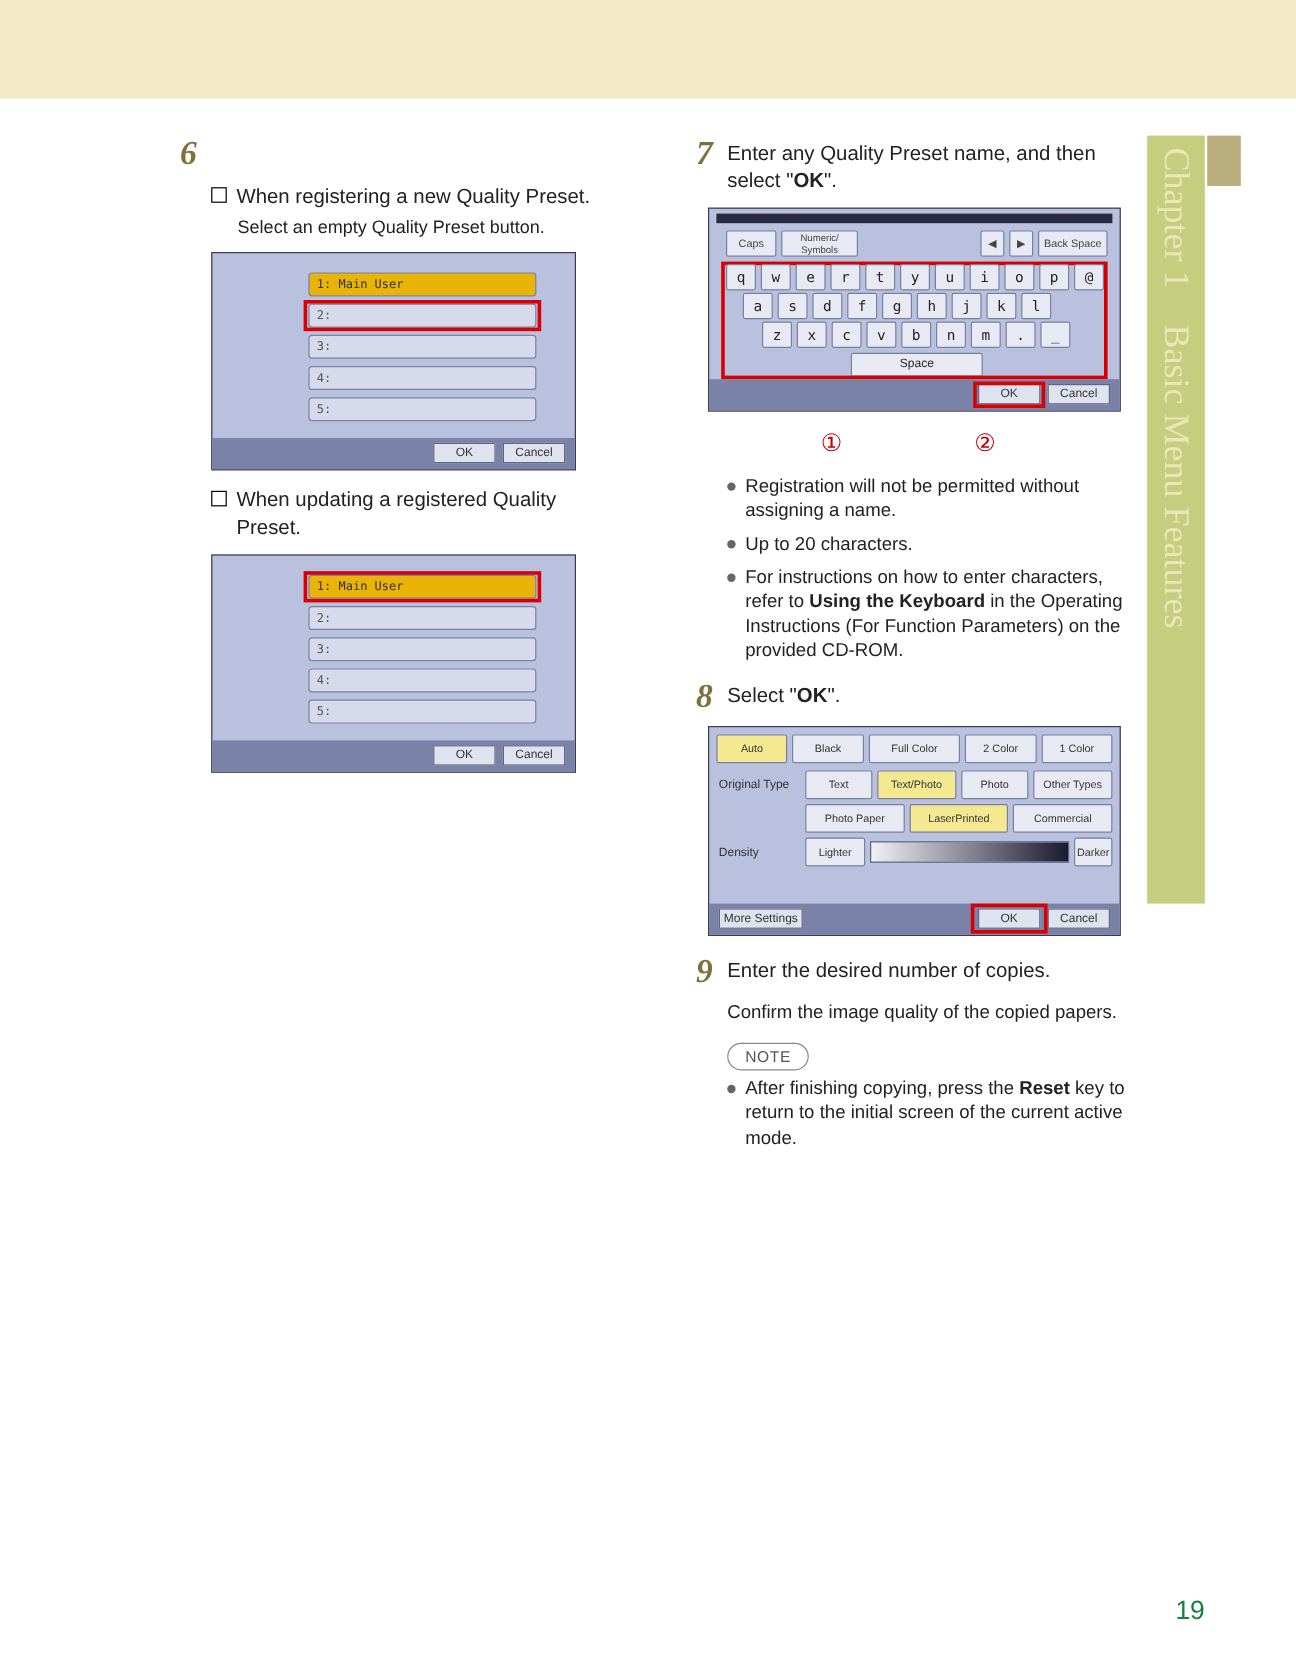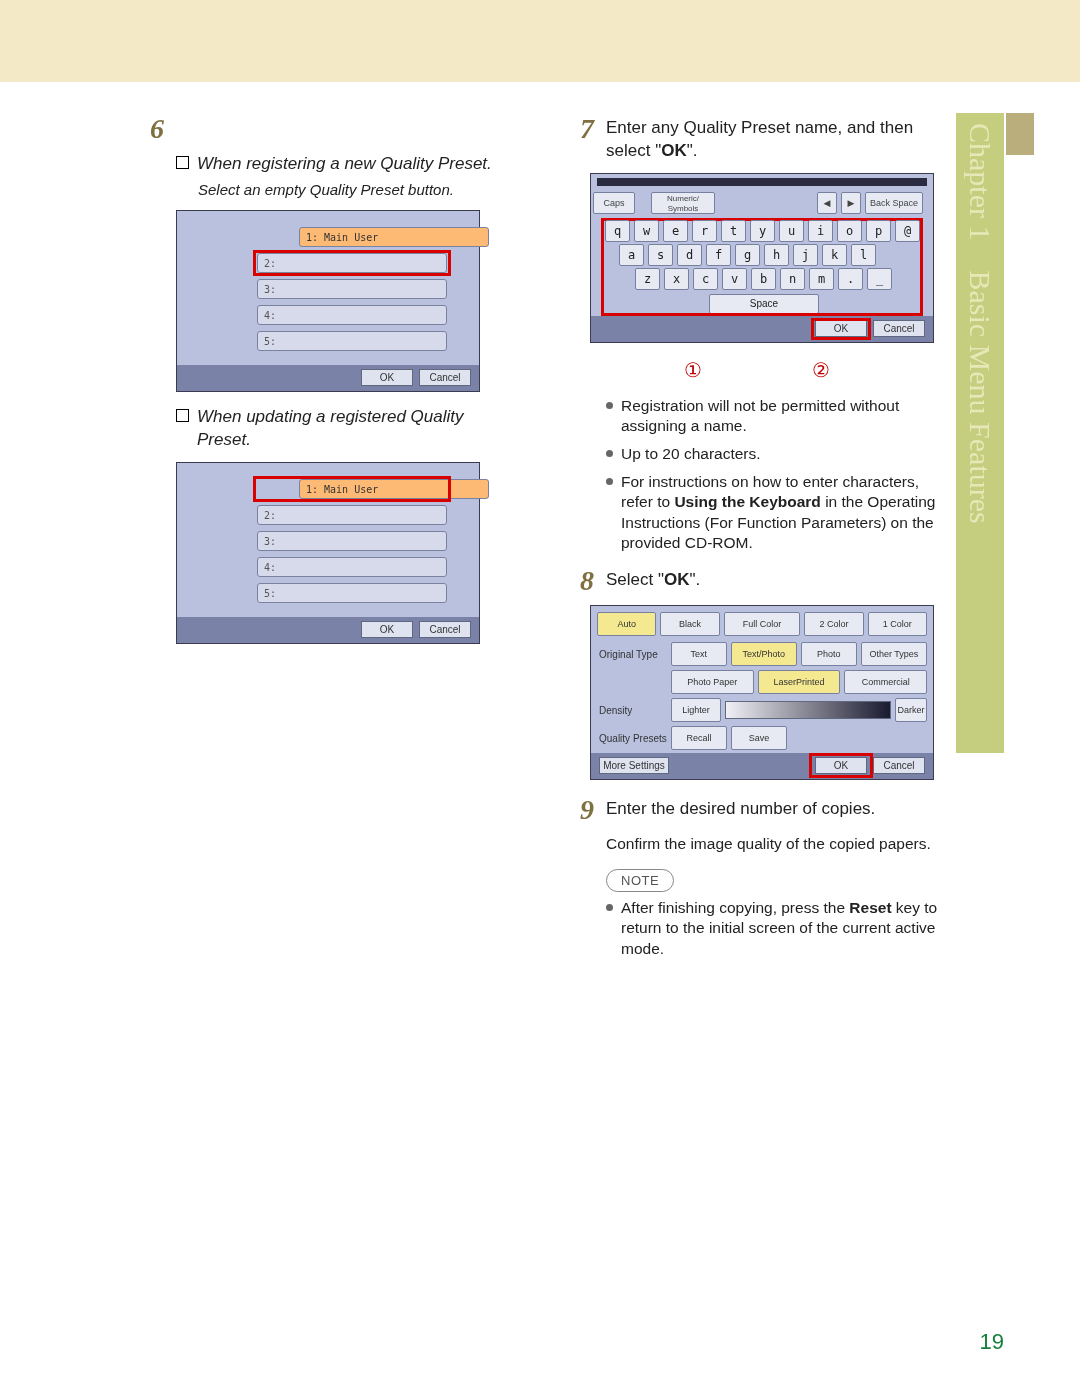"When registering a new Quality" .sub-block { font-style: italic -> none }
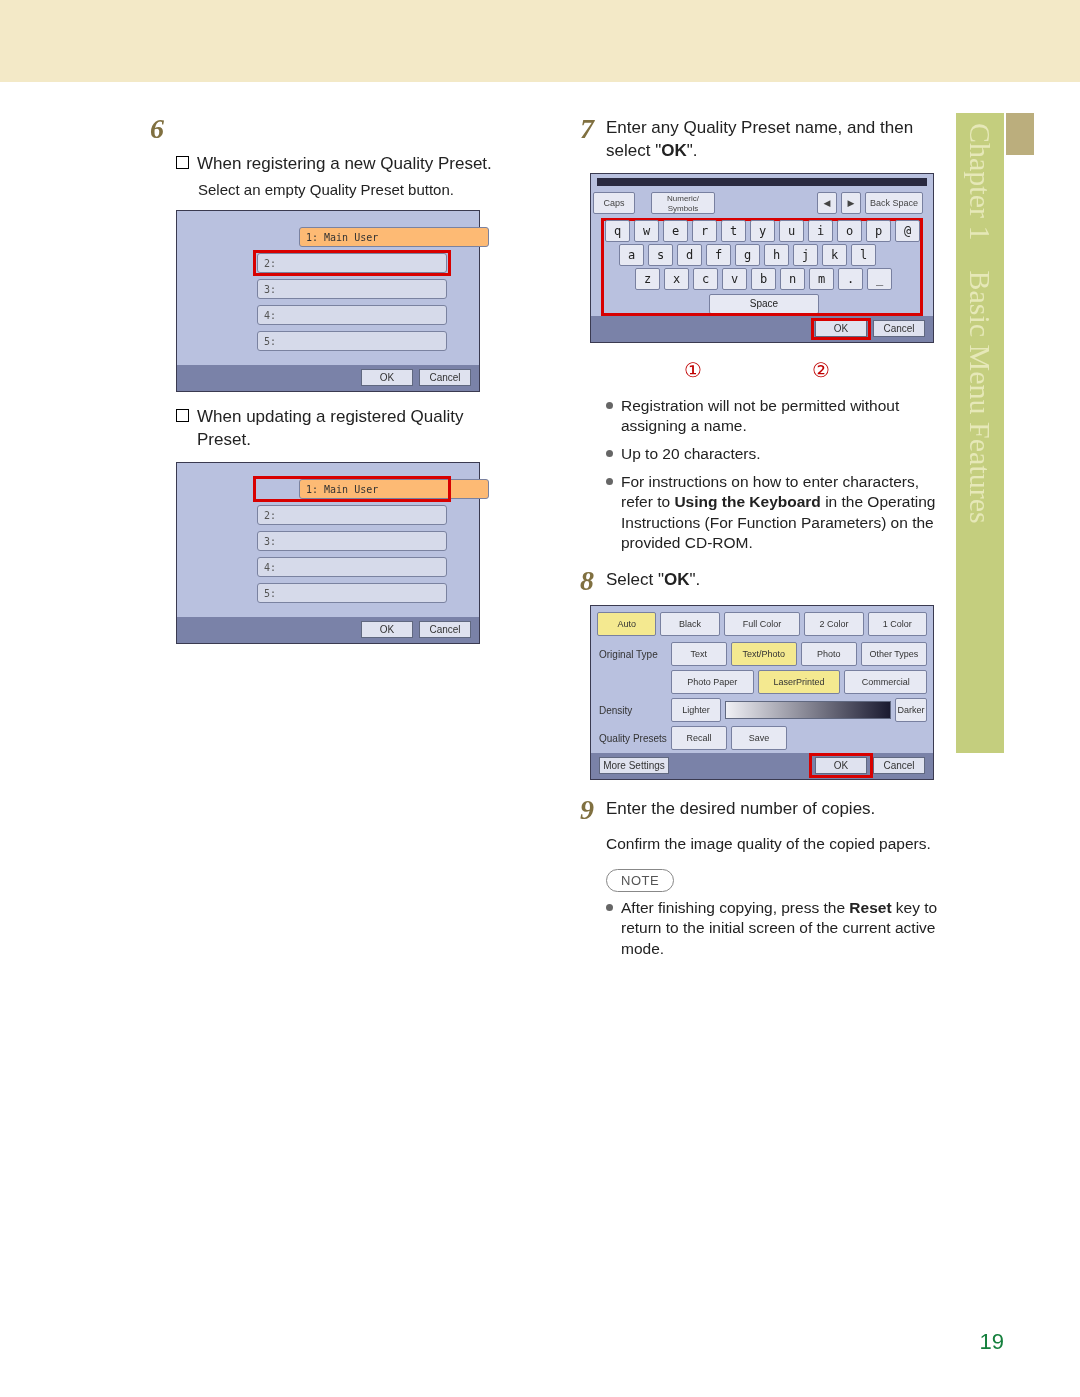"Caps" div.kb-top-btn { left: 2px -> 14px }
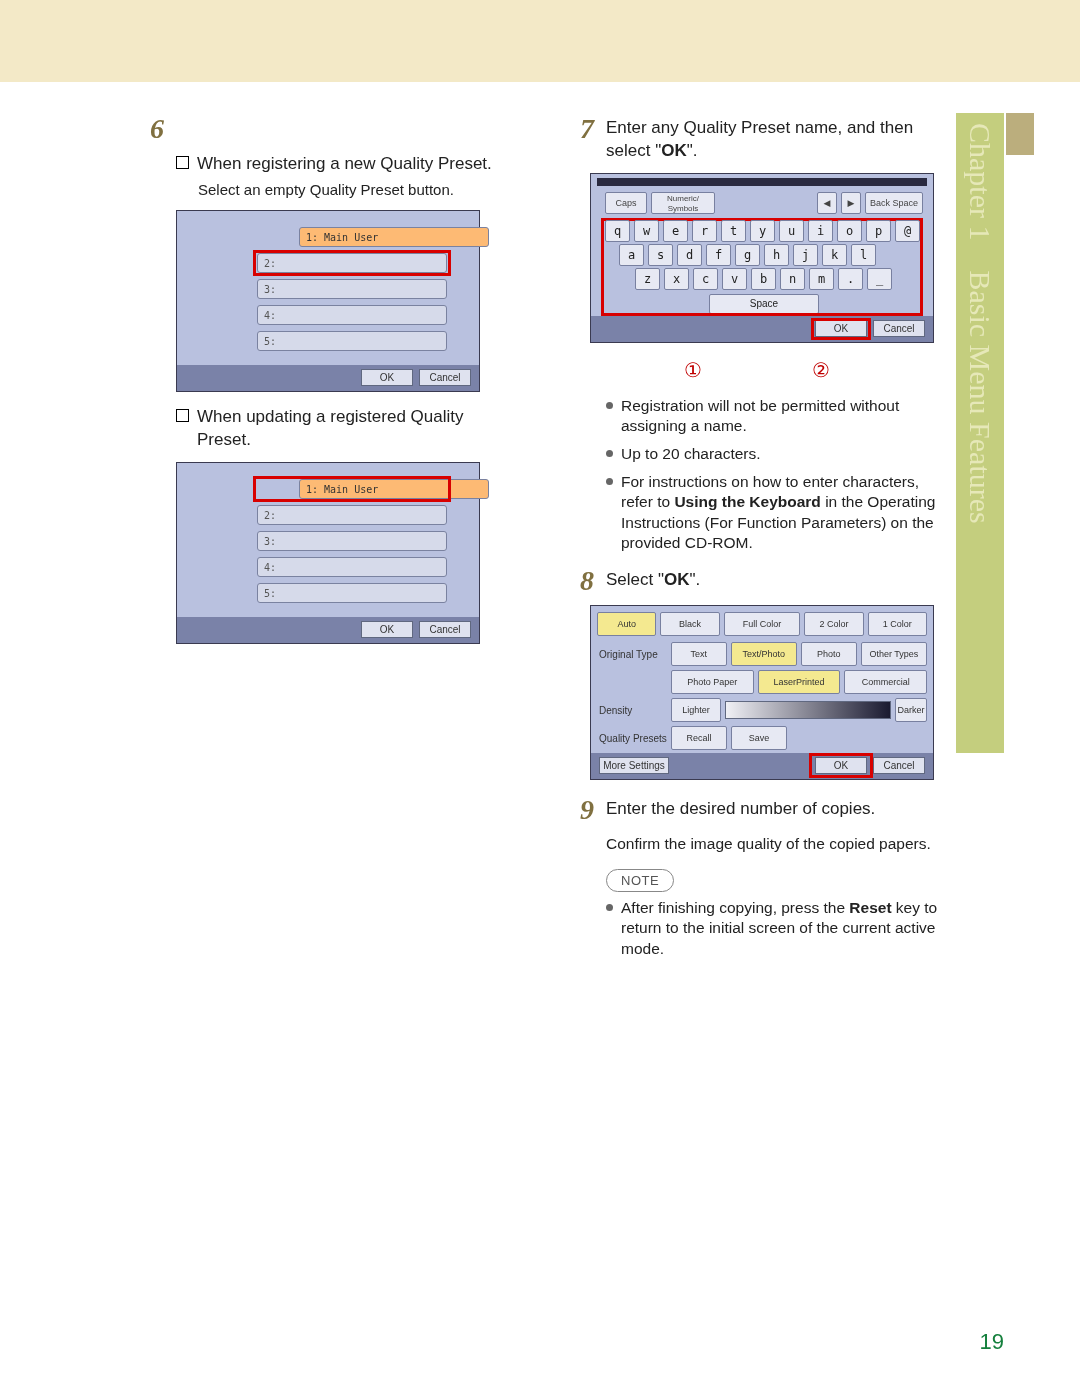"1: Main User" .mock-row.sel { background: #fdba74 -> #eab308; margin-left: 42px -> none }
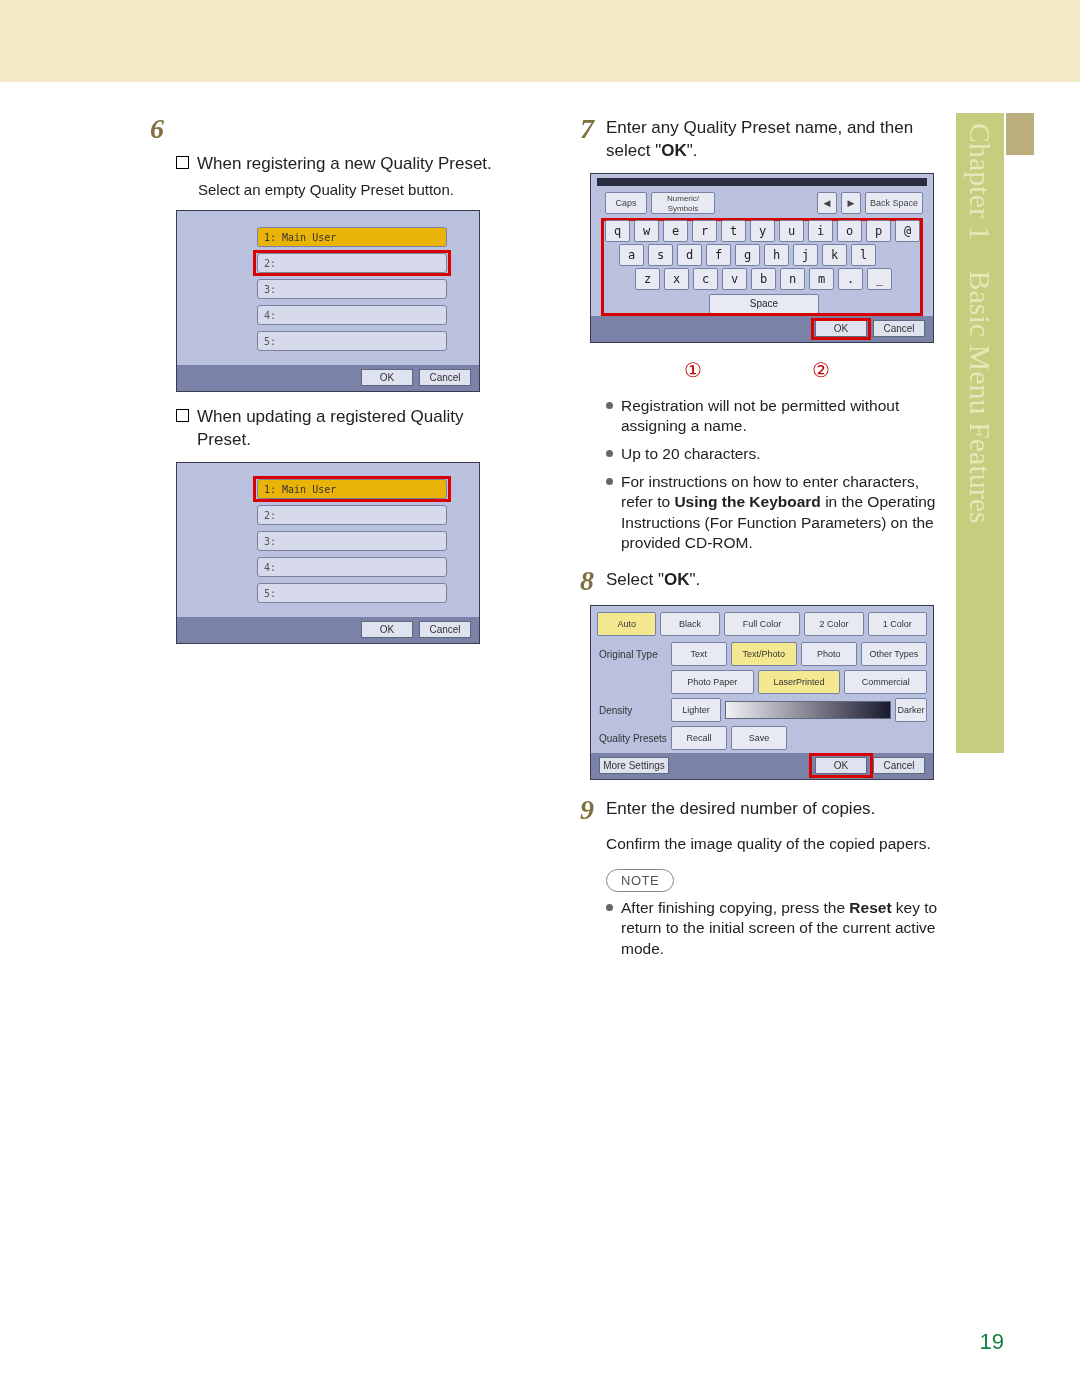"Quality Presets" div.ms-row { html: <div> <div>Quality Presets</div> <div>Recall</div> <div>Save</div> </div> -> none }
